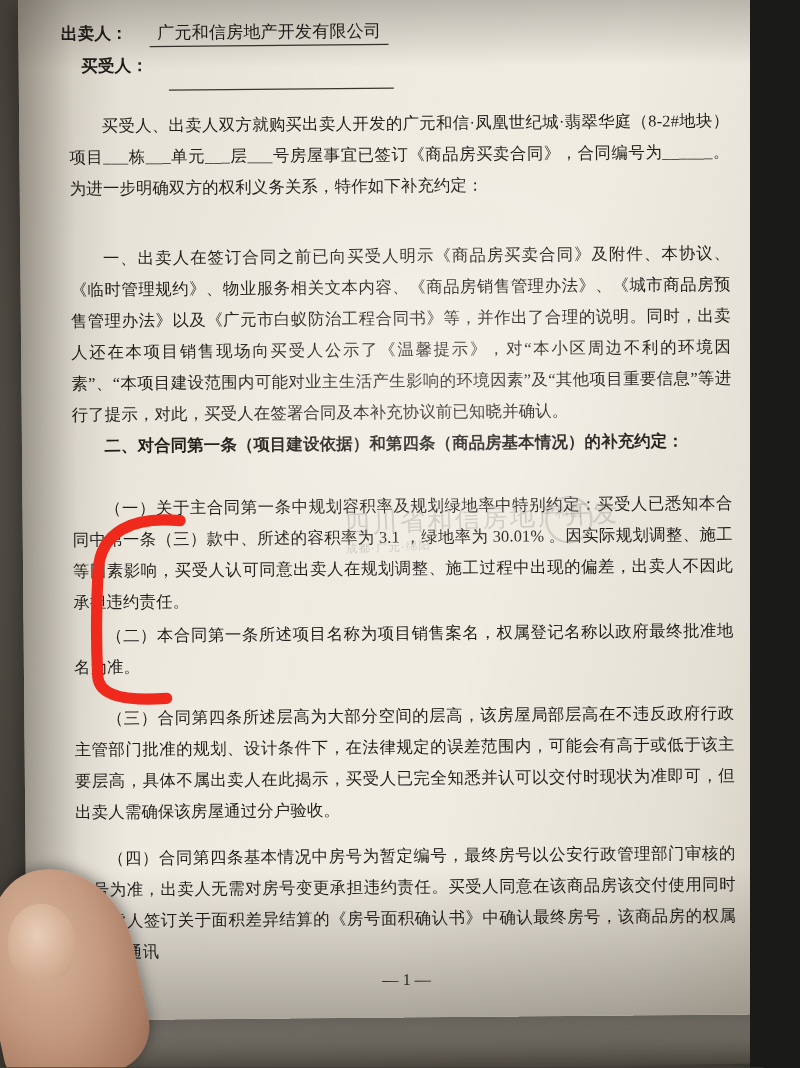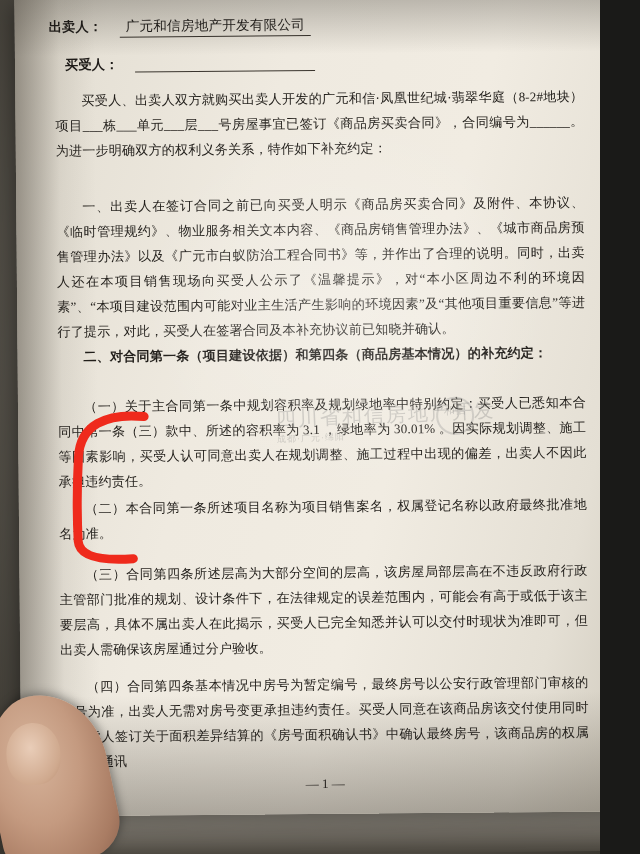"买受人：" div.line { top: 60px -> 48px }
